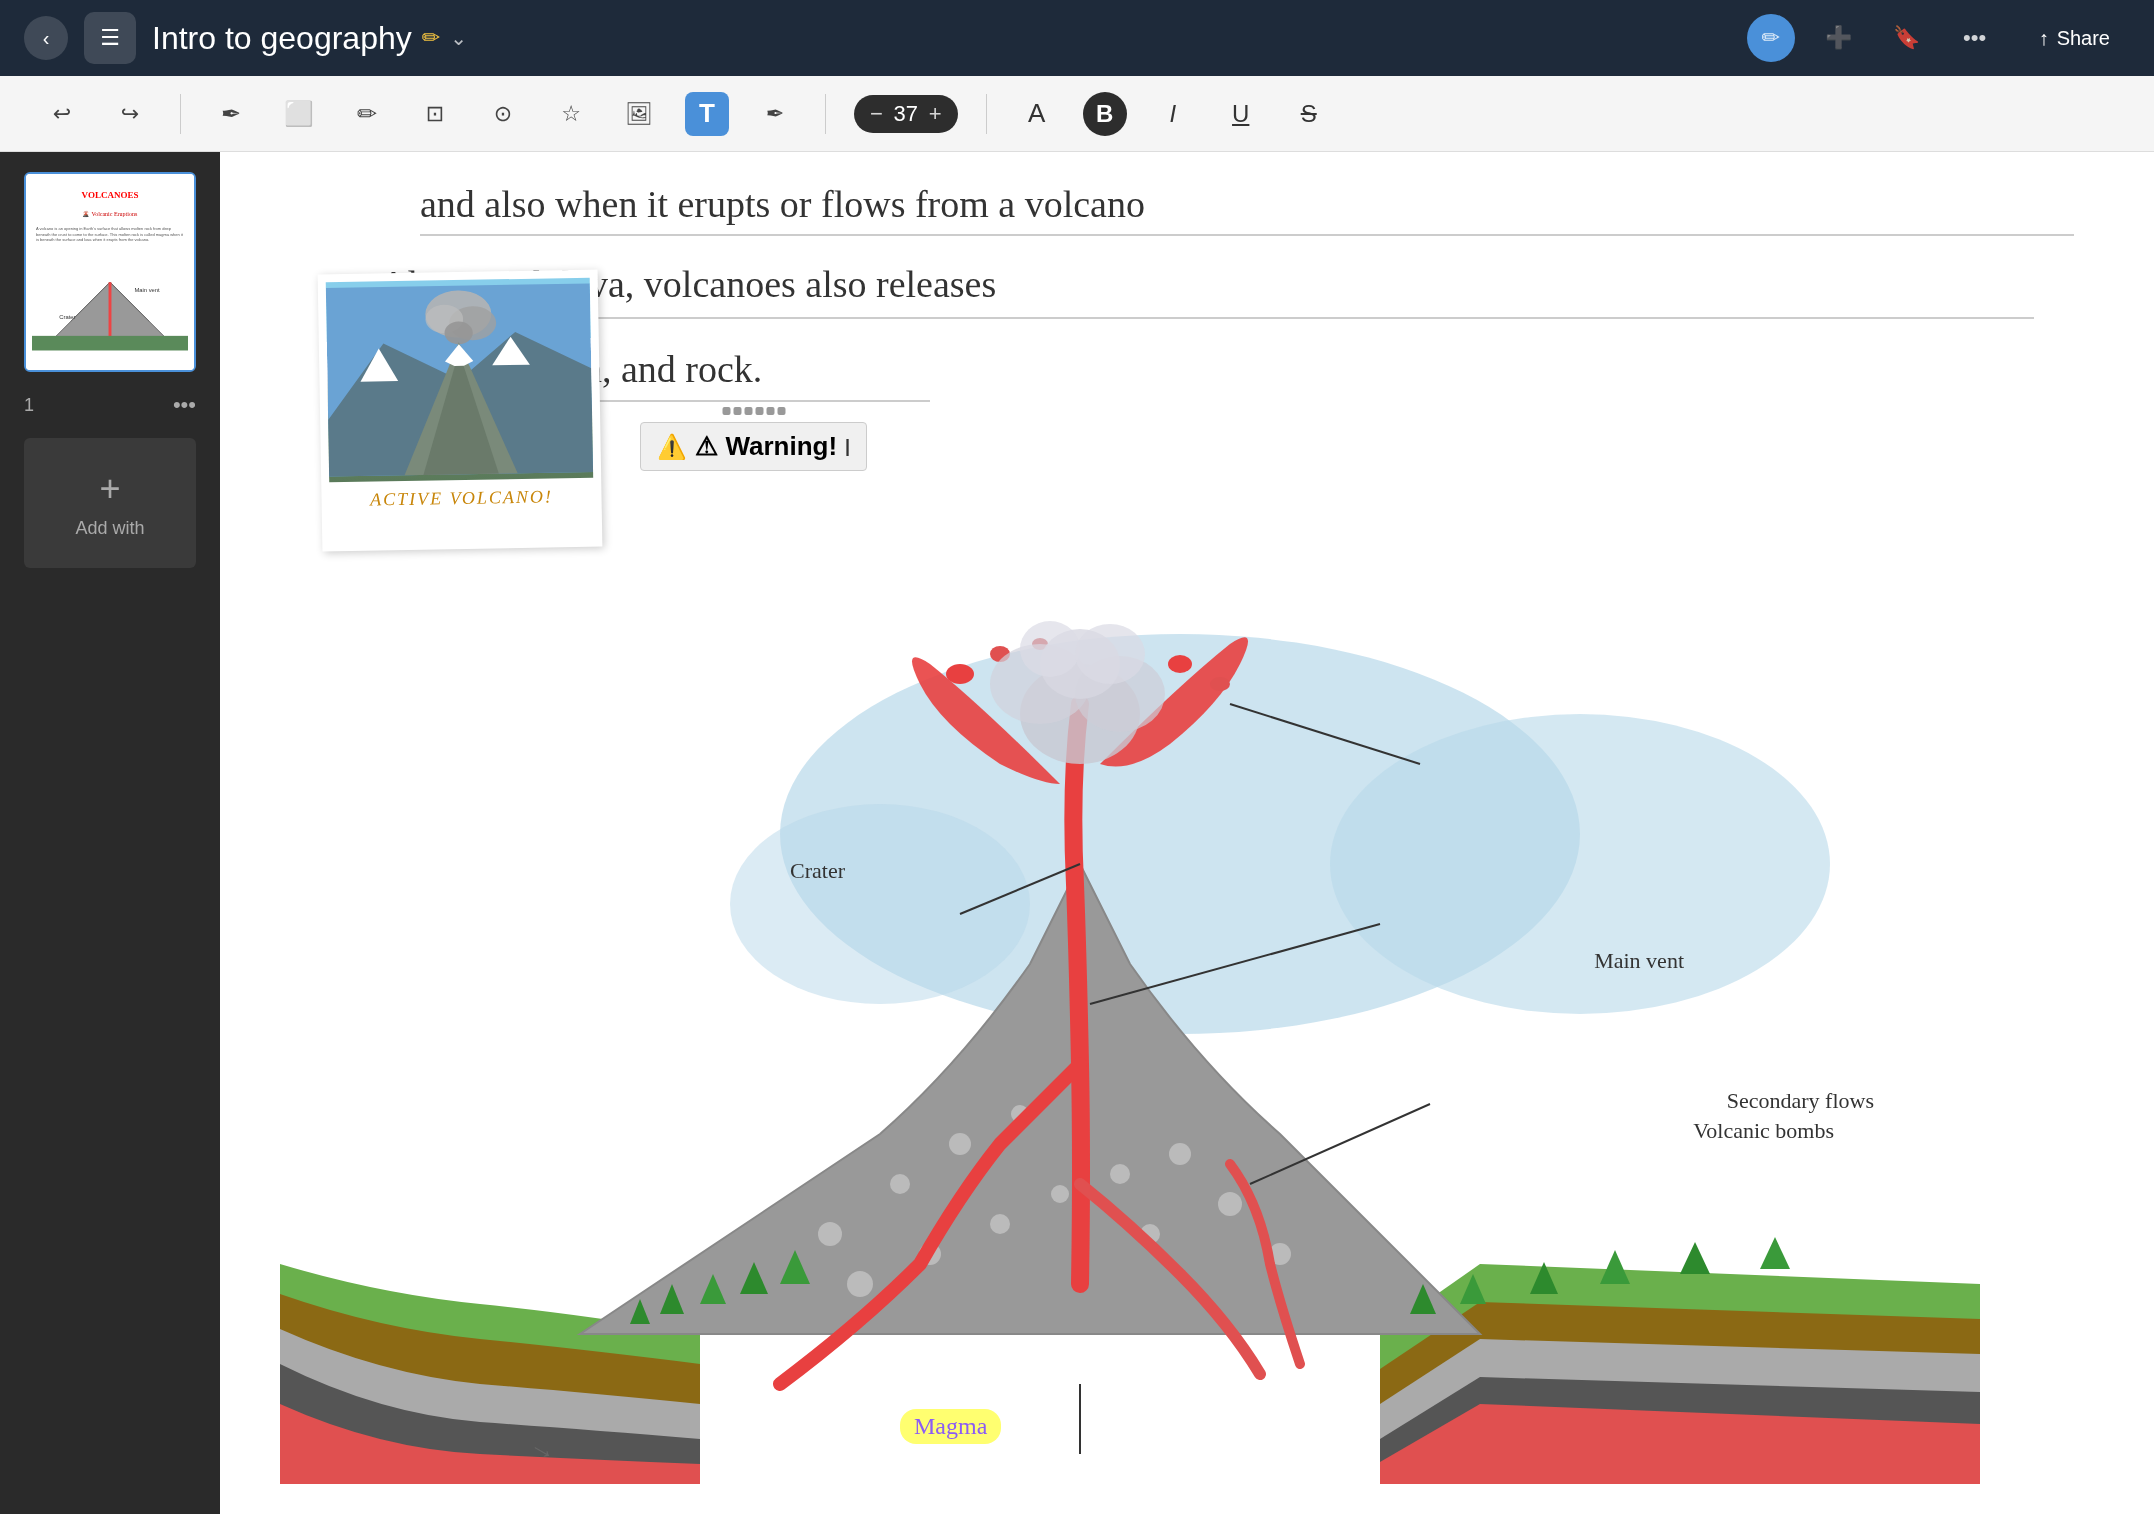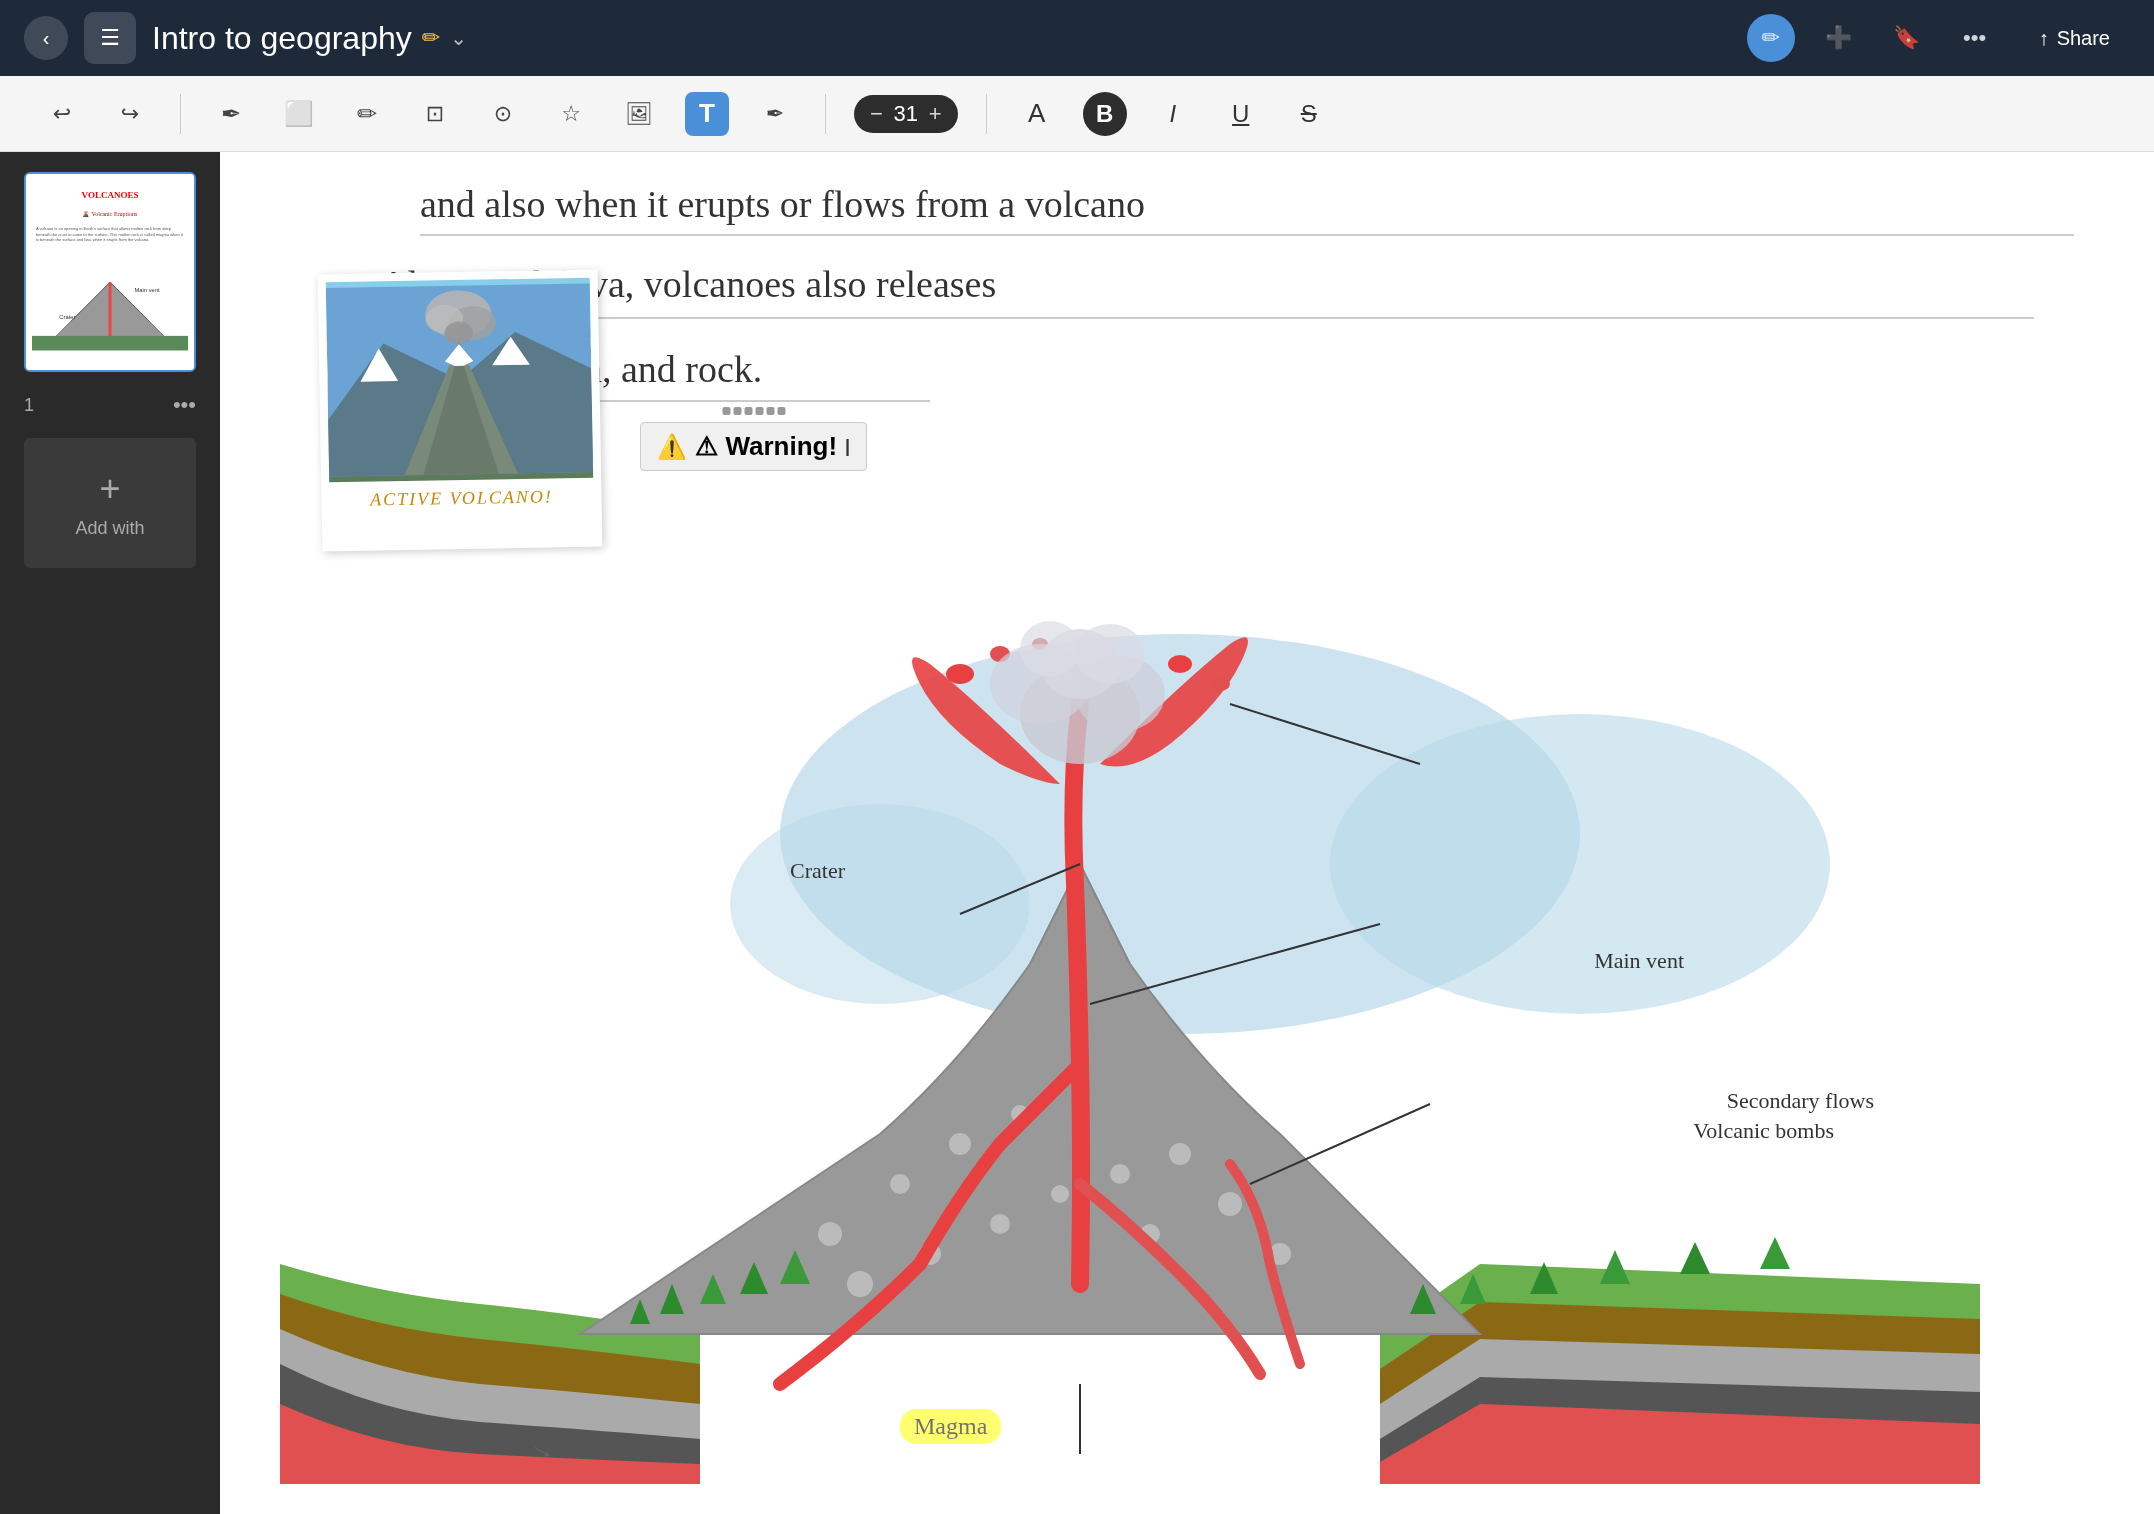"31" span.font-size-val { text: 31 -> 37 }
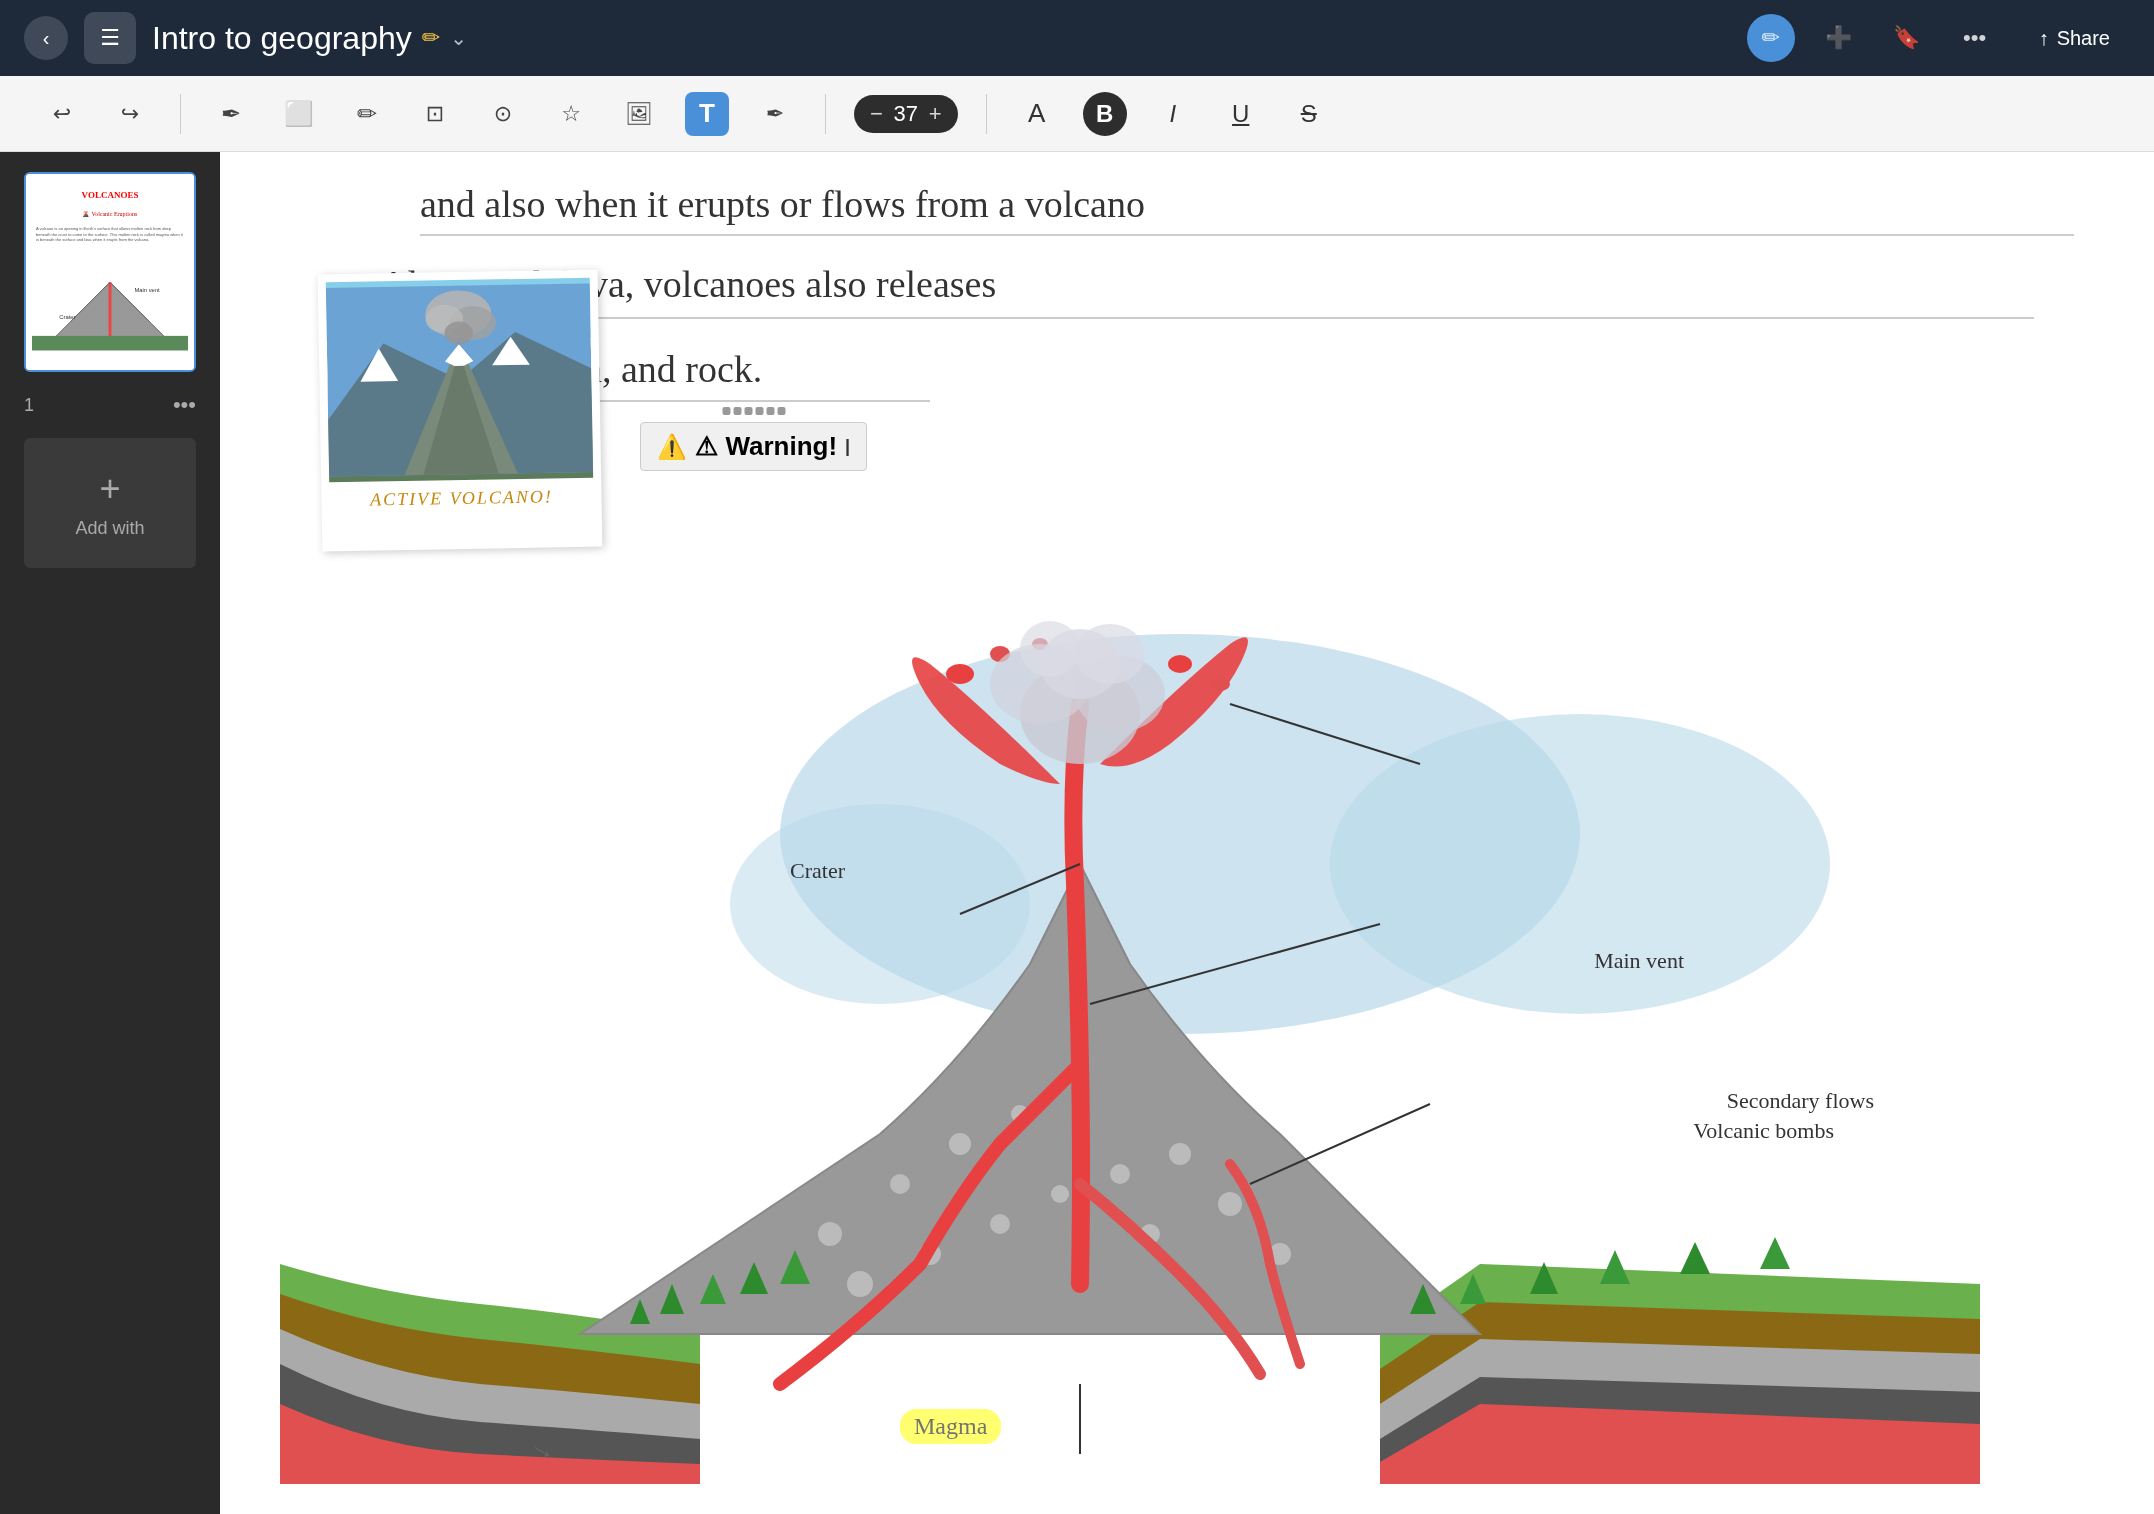"Magma" div { color: #737373 -> #8b5cf6 }
